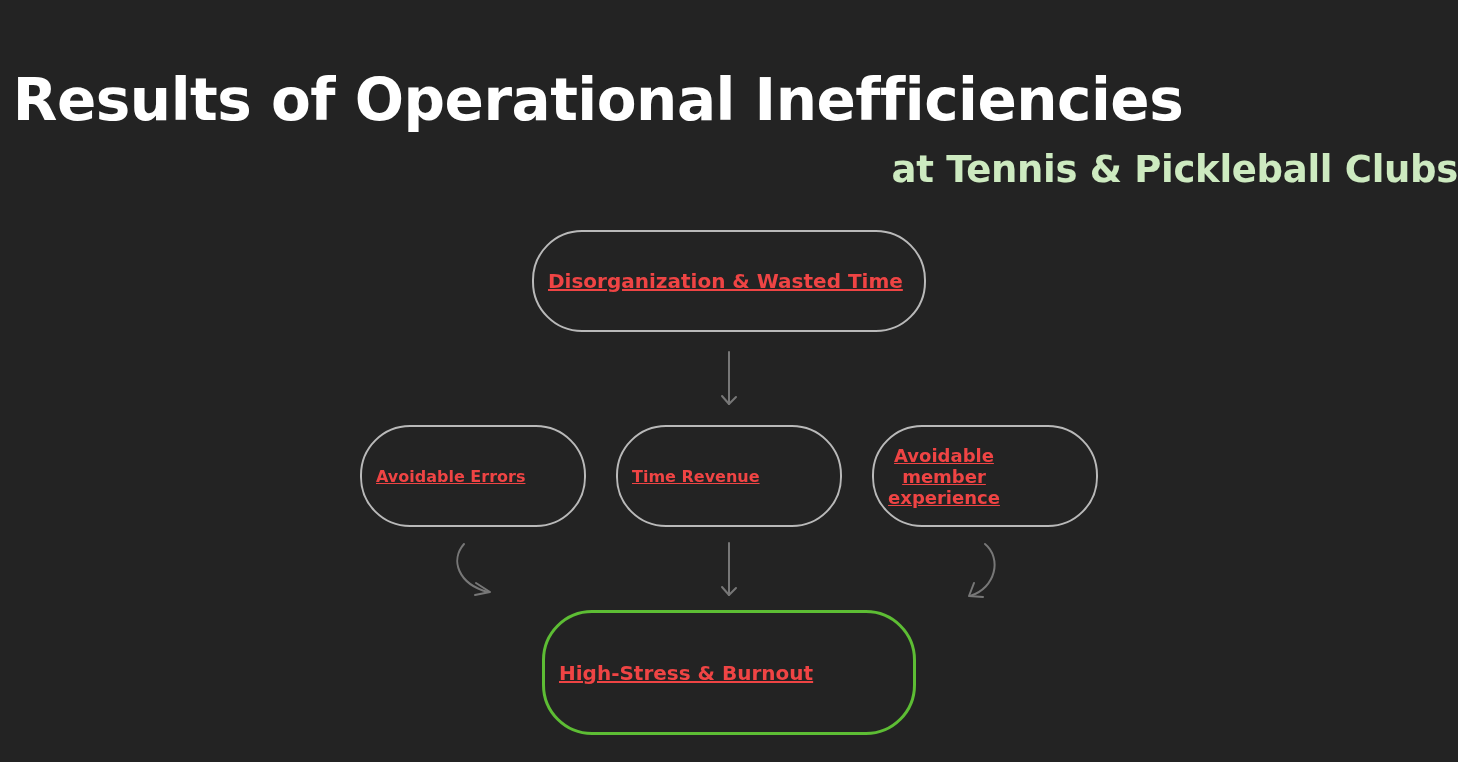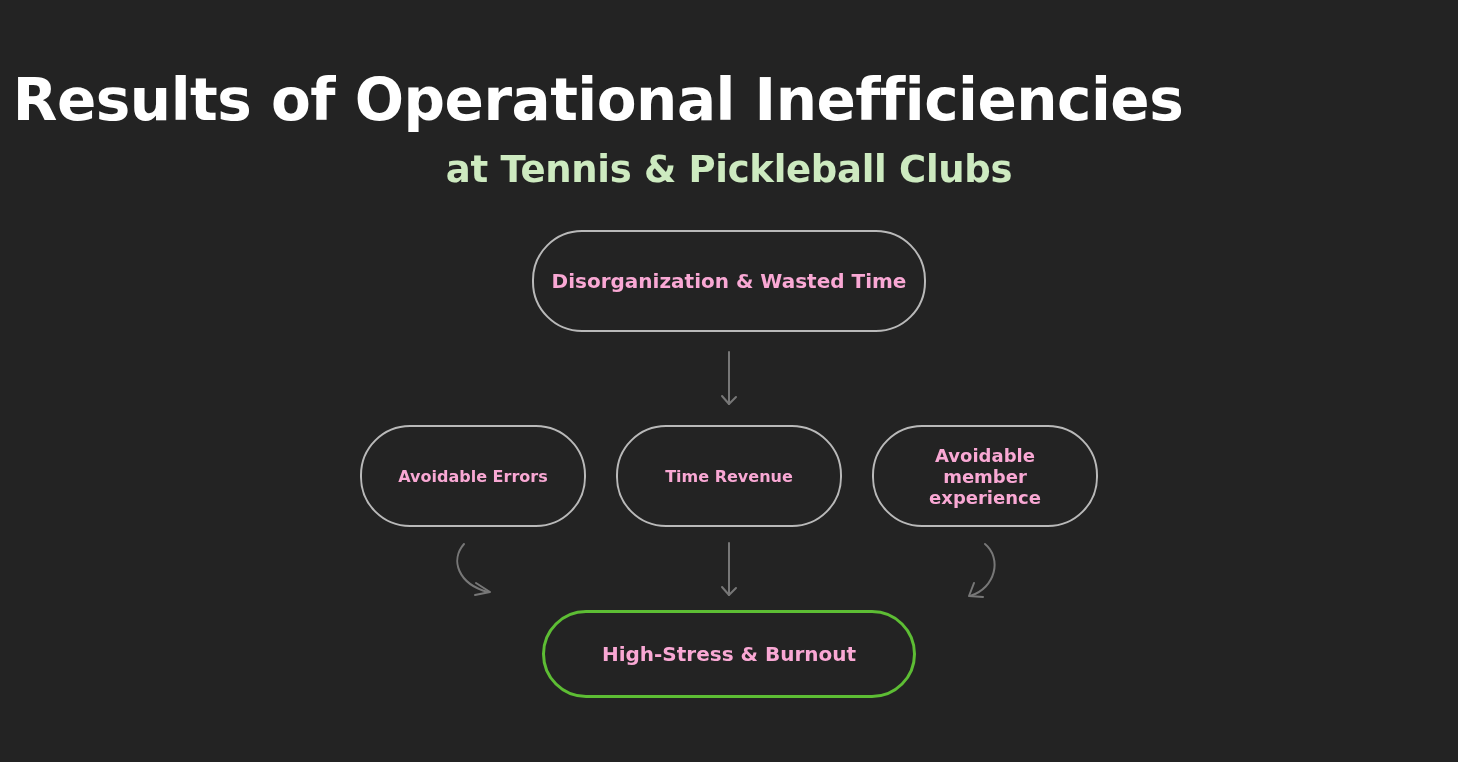"at Tennis & Pickleball Clubs" .subtitle { text-align: center -> right }
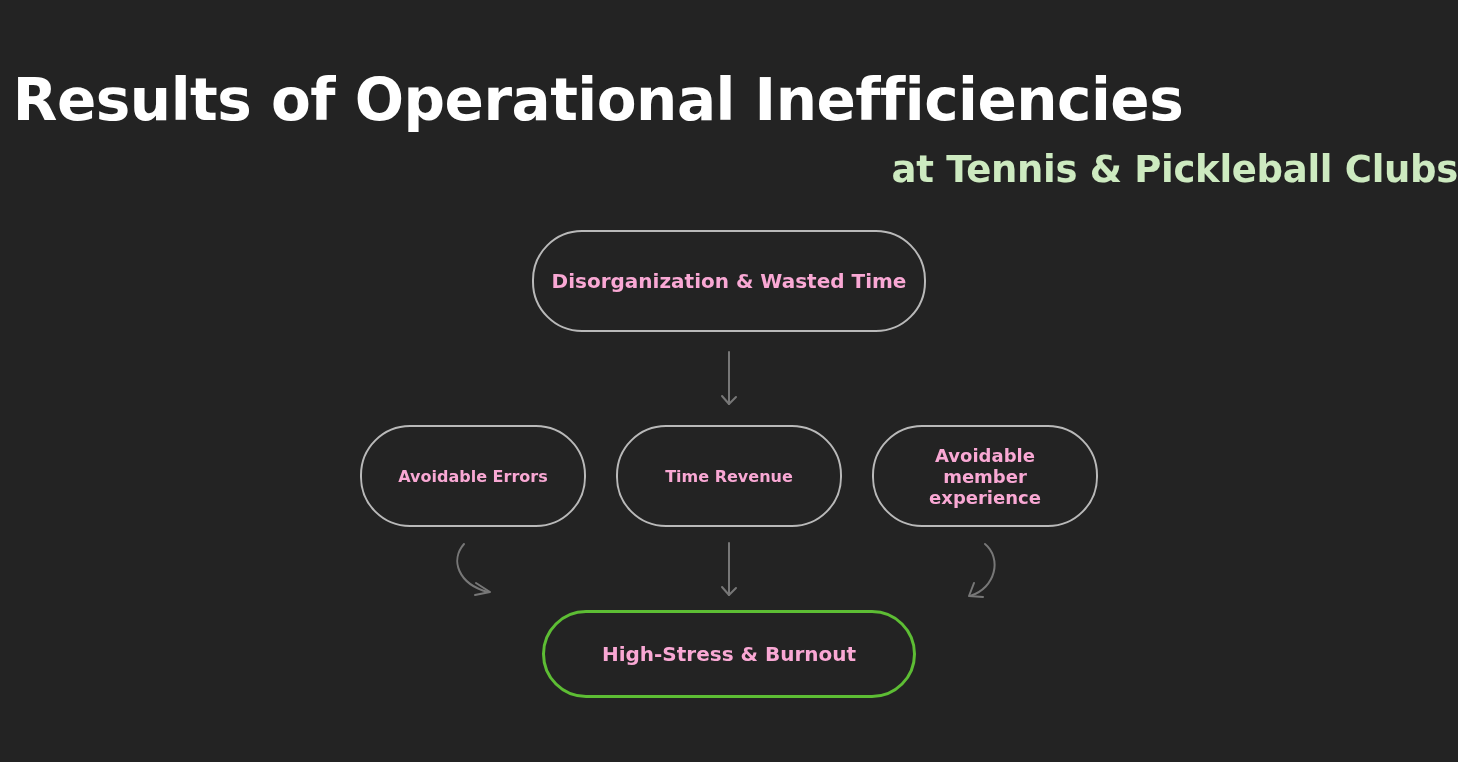"Disorganization & Wasted Time" .node { color: #f9a8d4 -> #ef4444; justify-content: center -> flex-start; text-decoration: none -> underline }
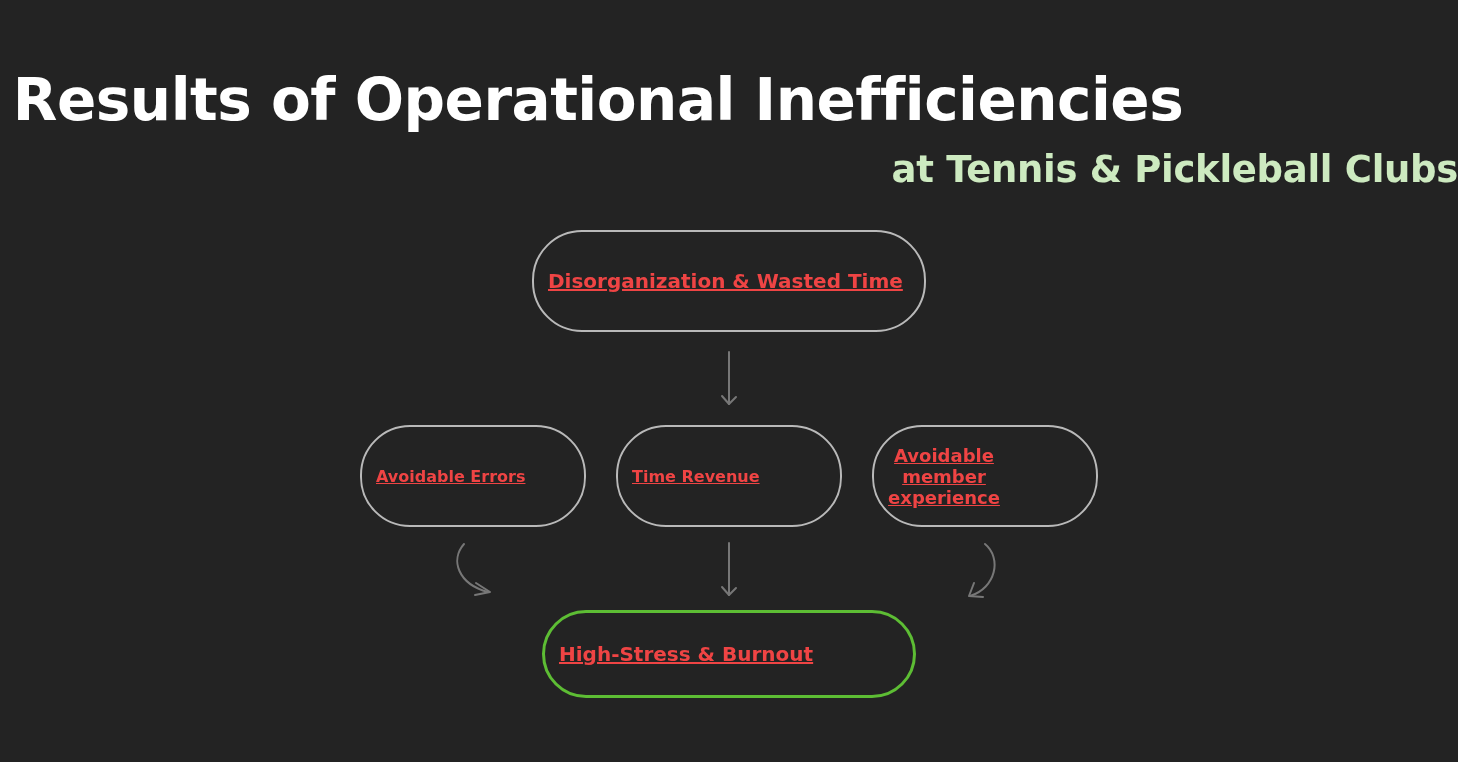"High-Stress & Burnout" .node-bottom { height: 88px -> 125px }
